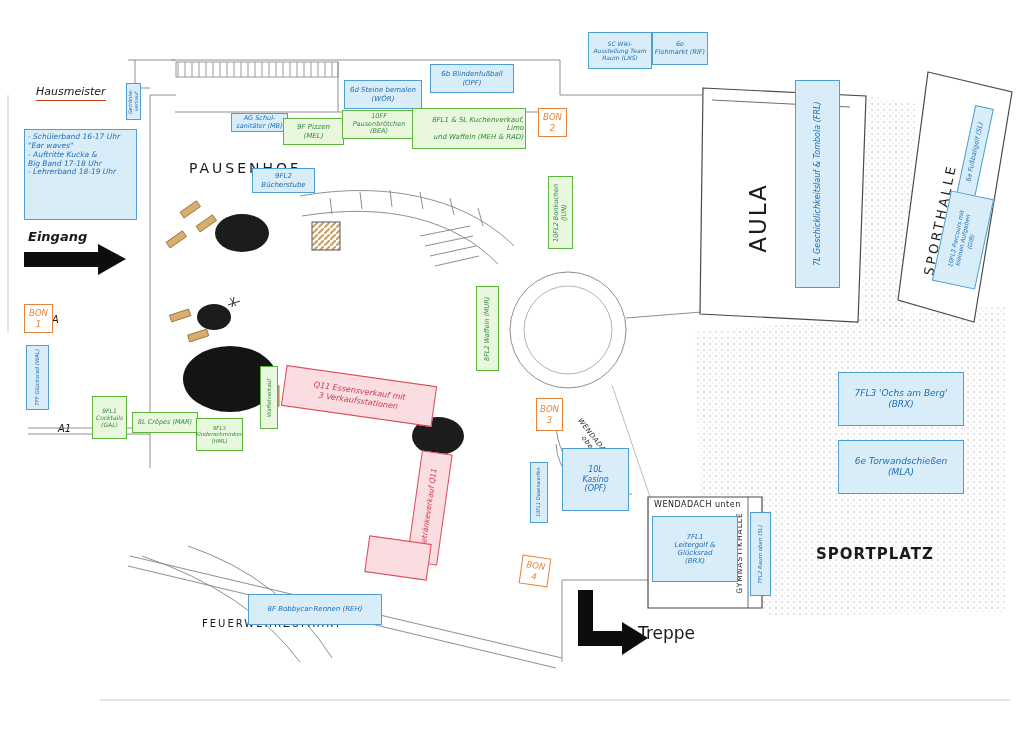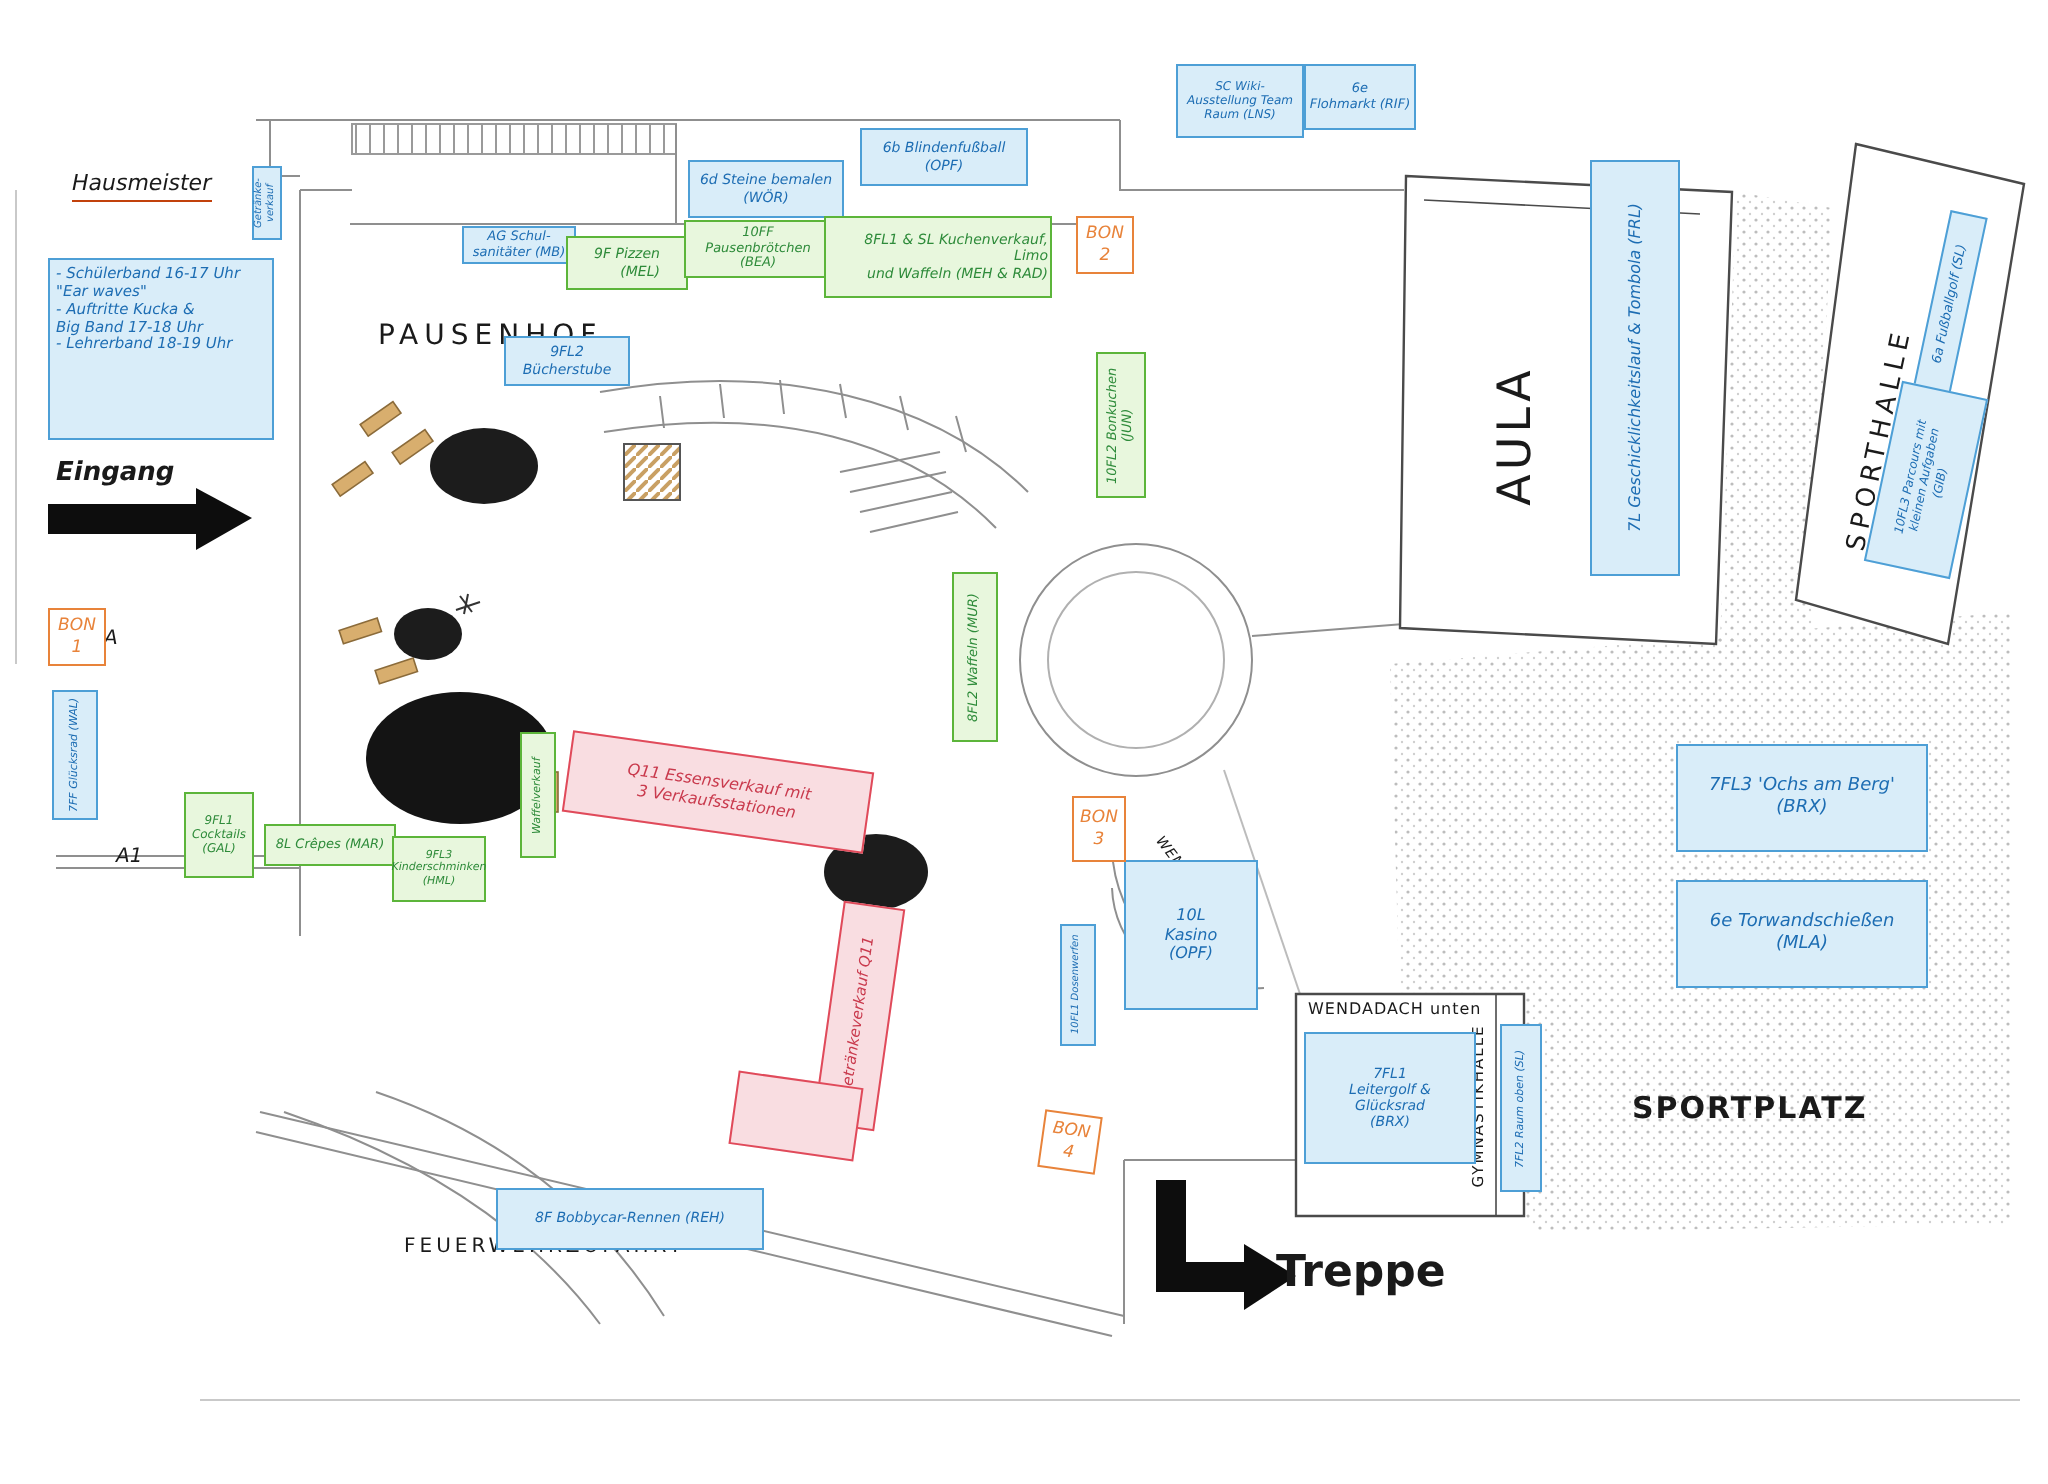"9F Pizzen" div.box { text-align: right -> none }
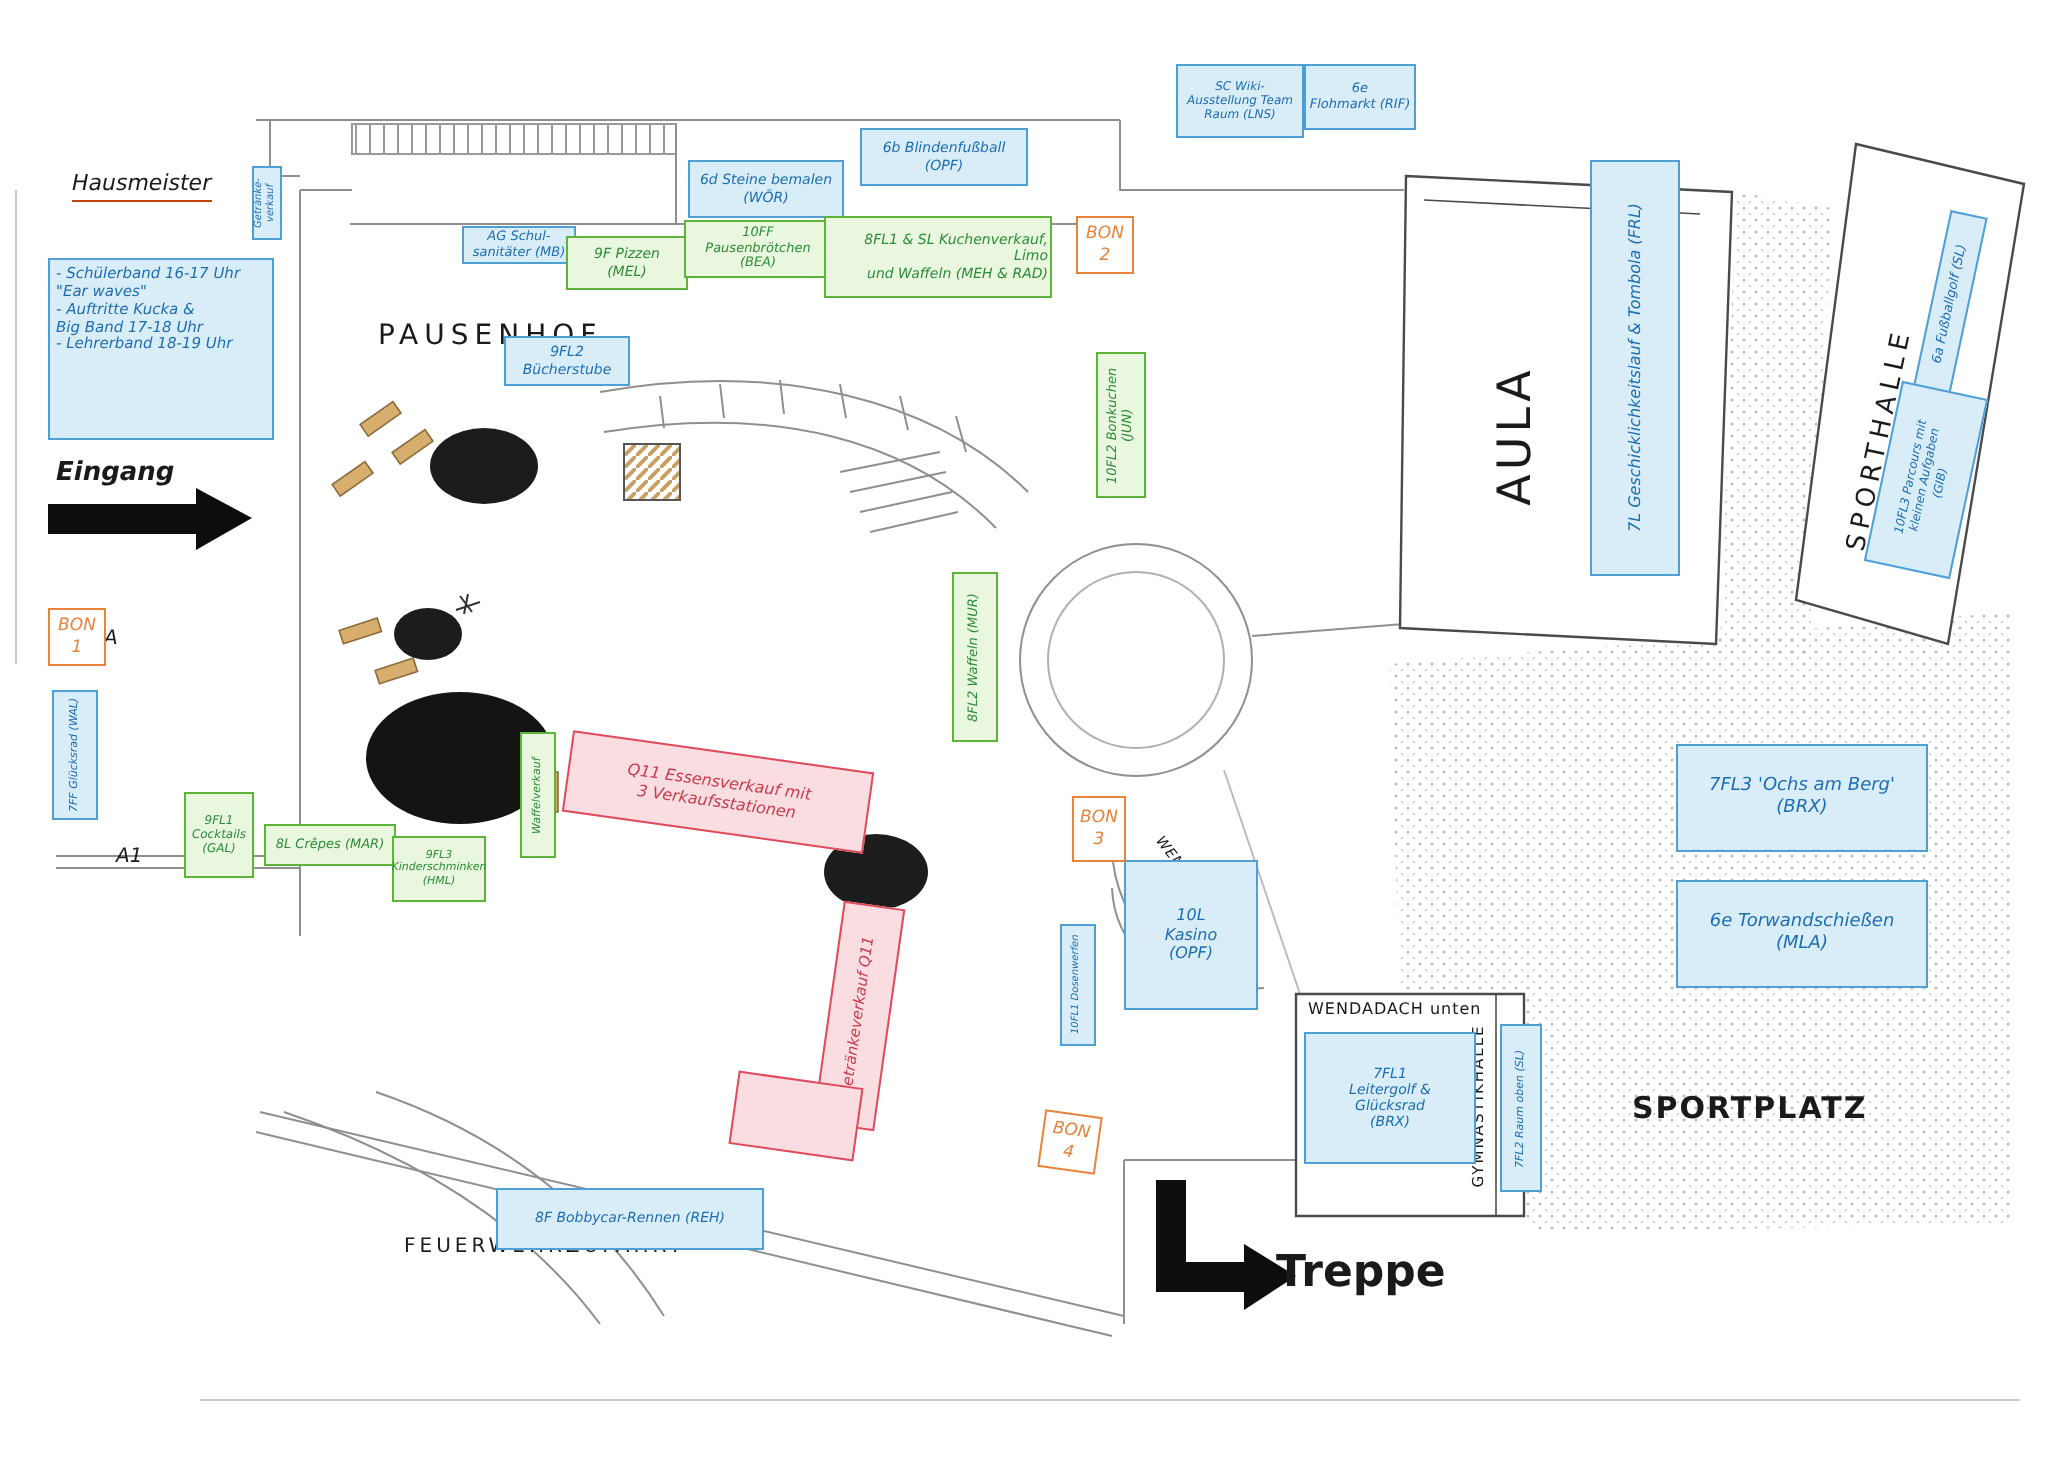"10L" div.box { height: 75px -> 63px; top: 430px -> 448px }
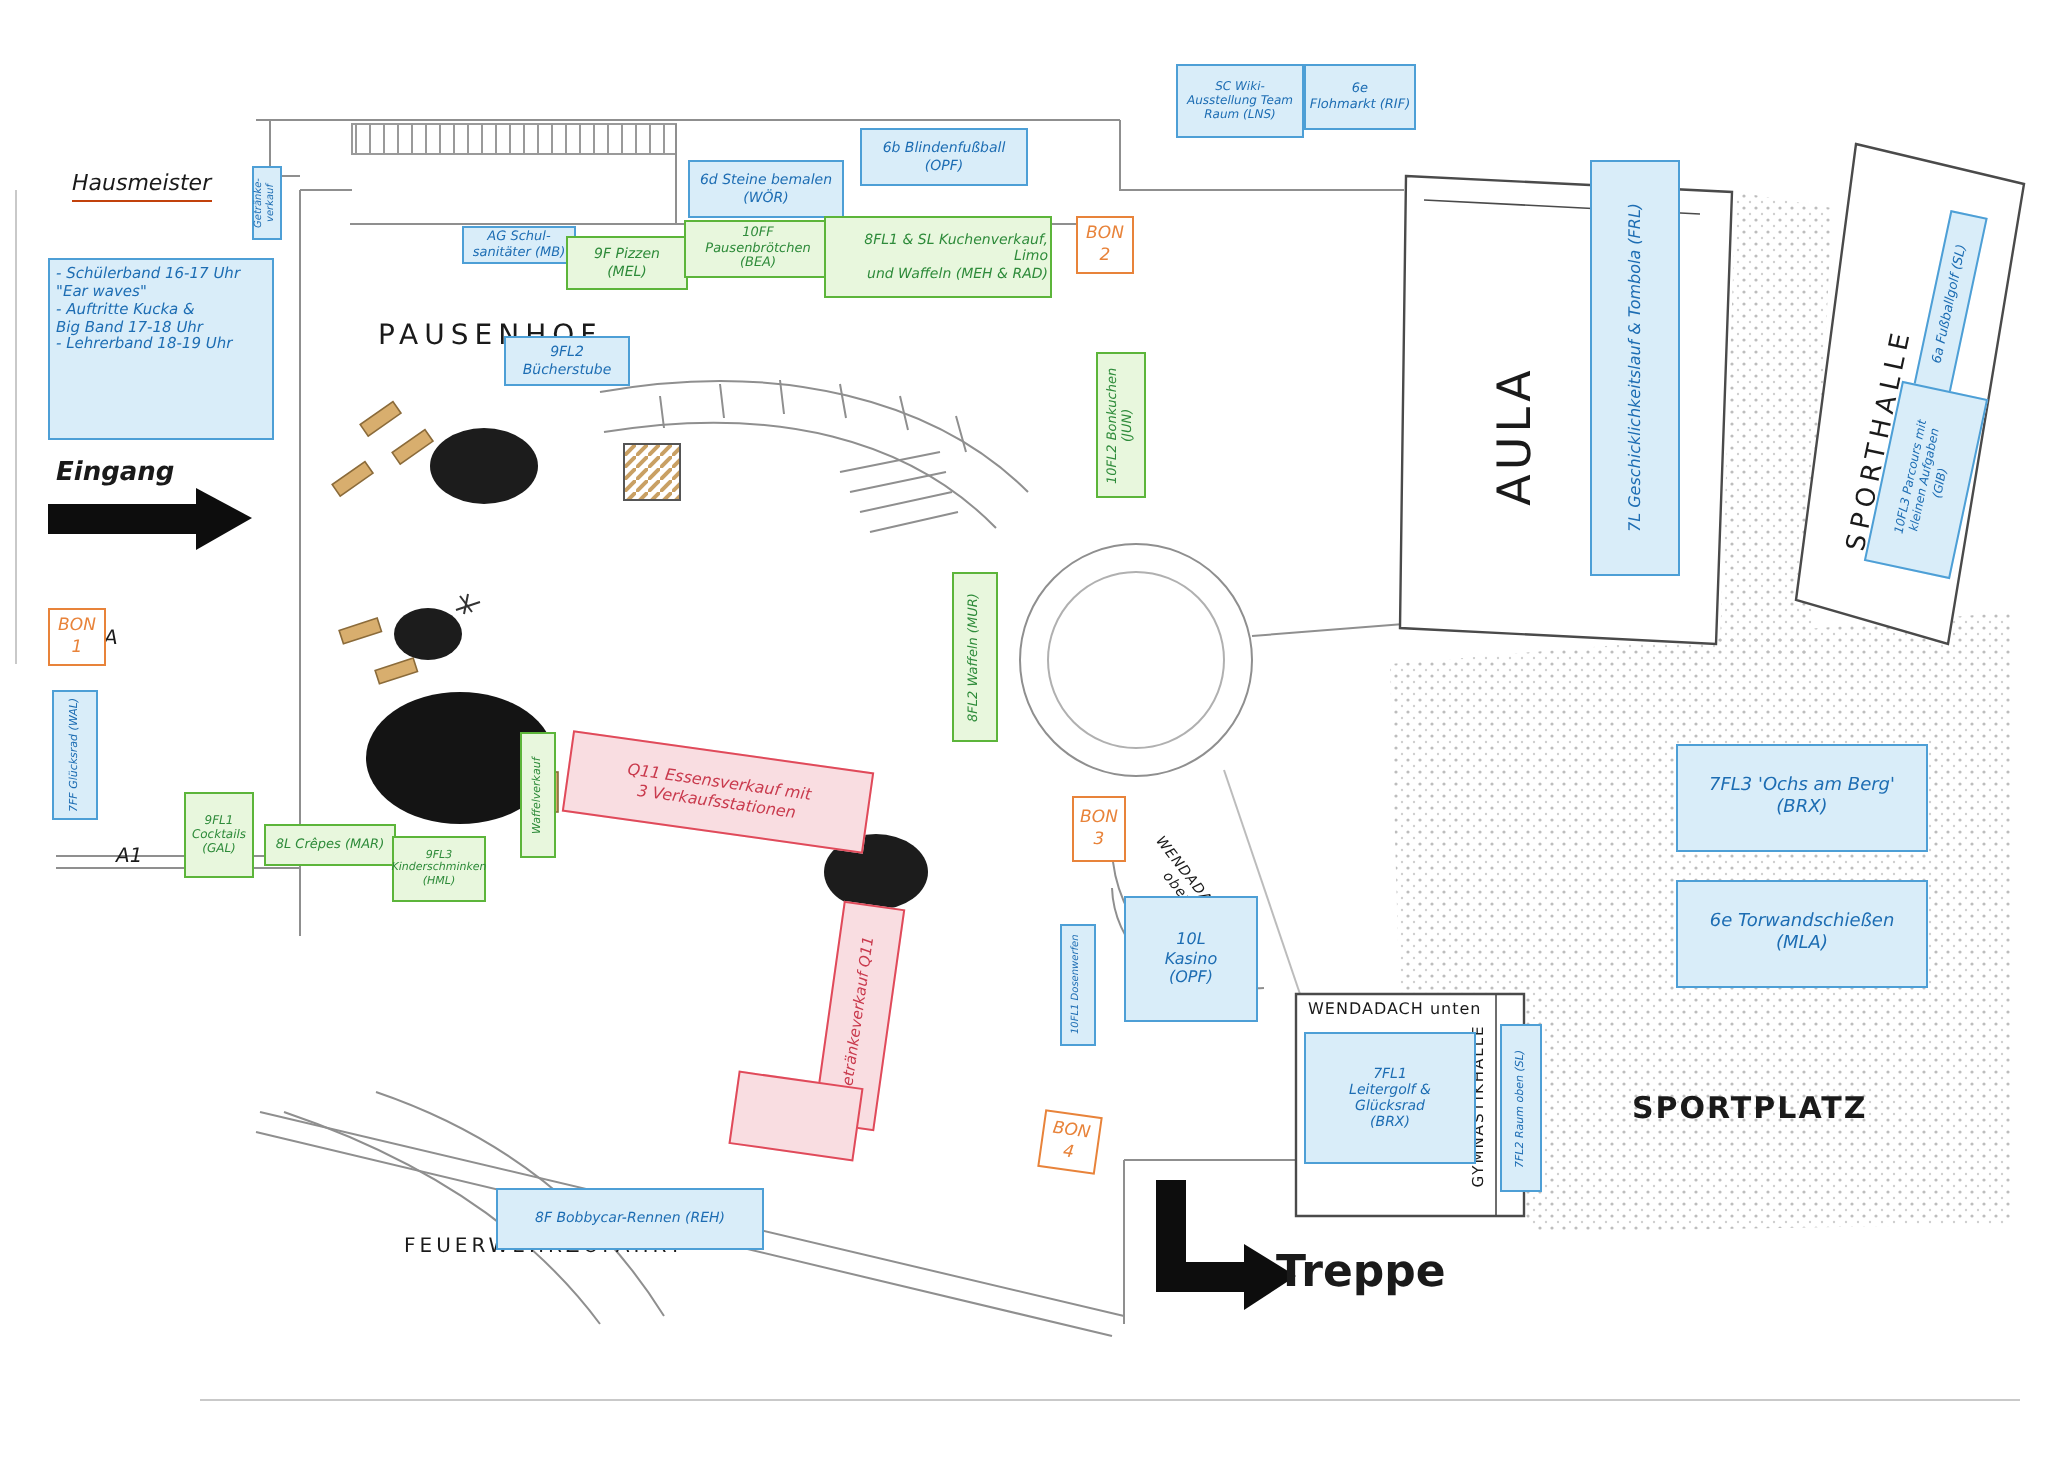"Treppe" div.lbl { font-size: 22px -> 17px; font-weight: bold -> normal }
